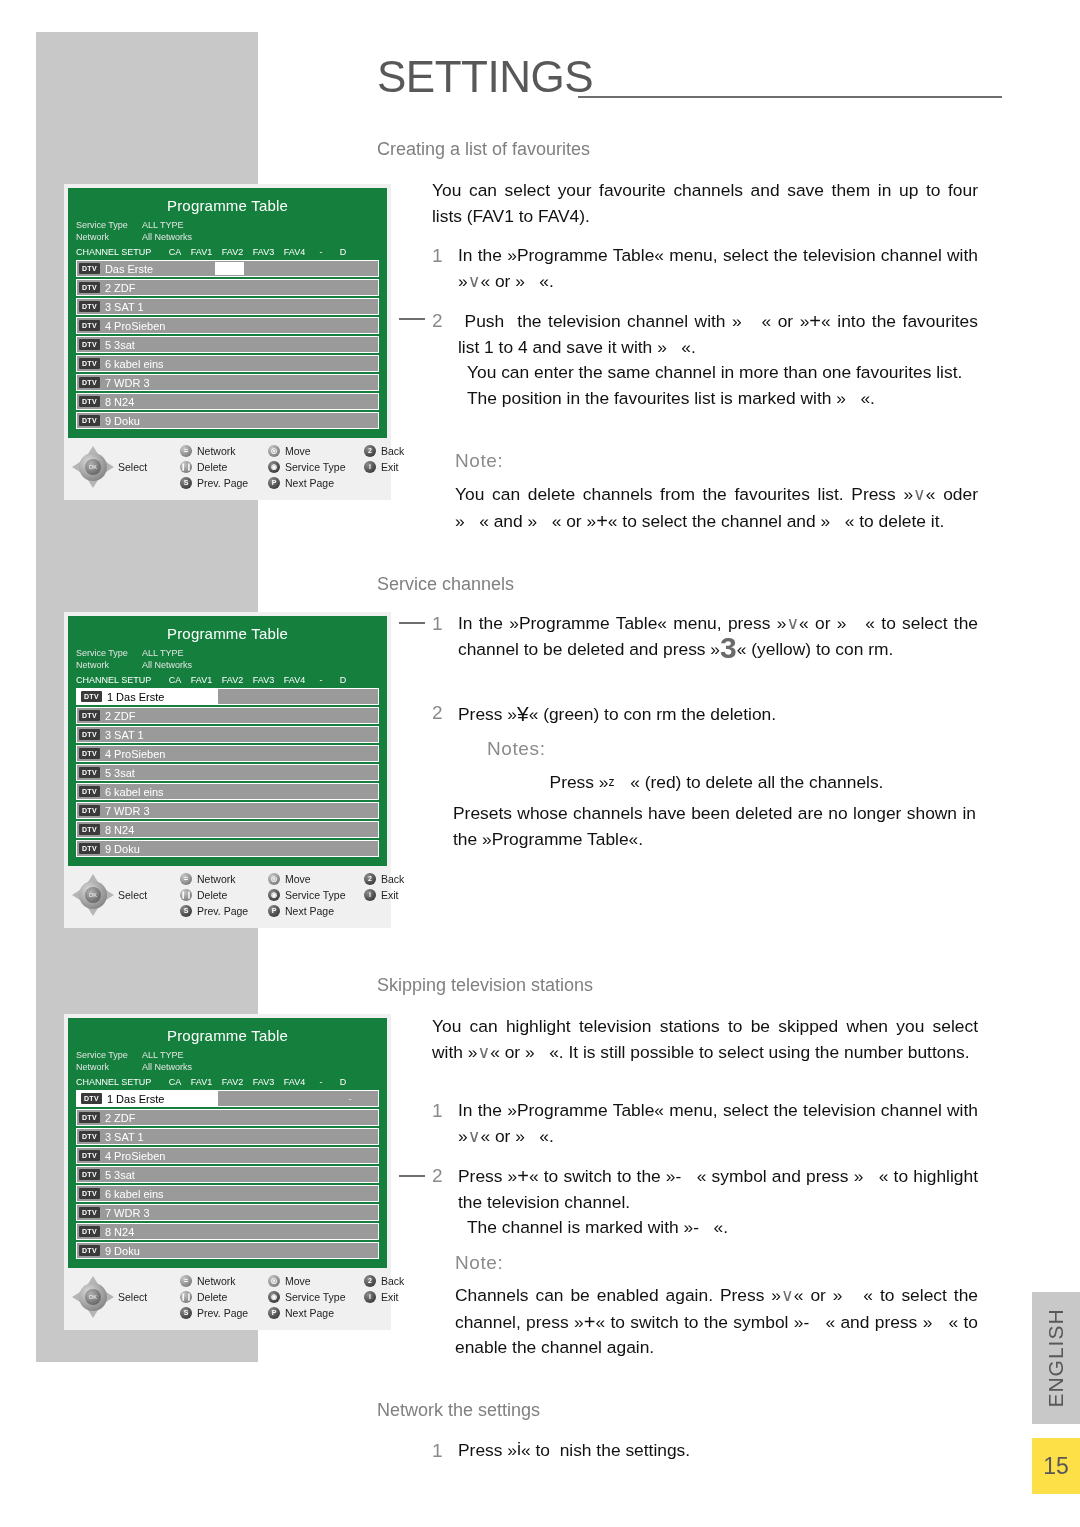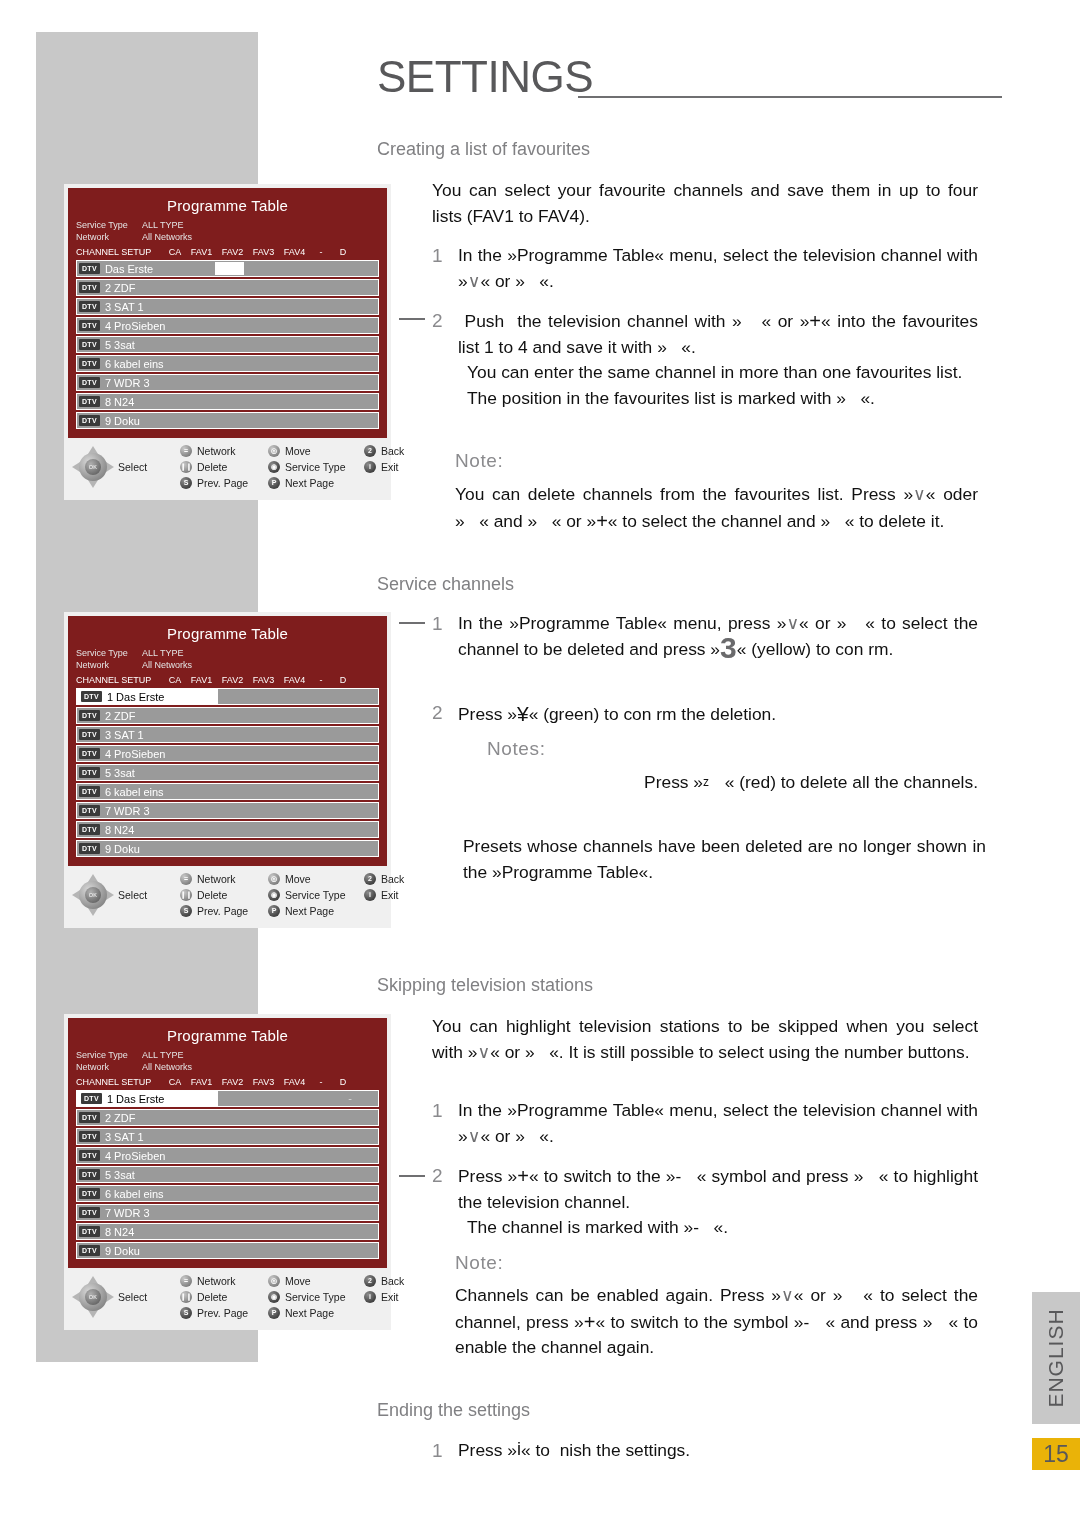"Programme Table" .osd { background: #7f1d1d -> #15803d }
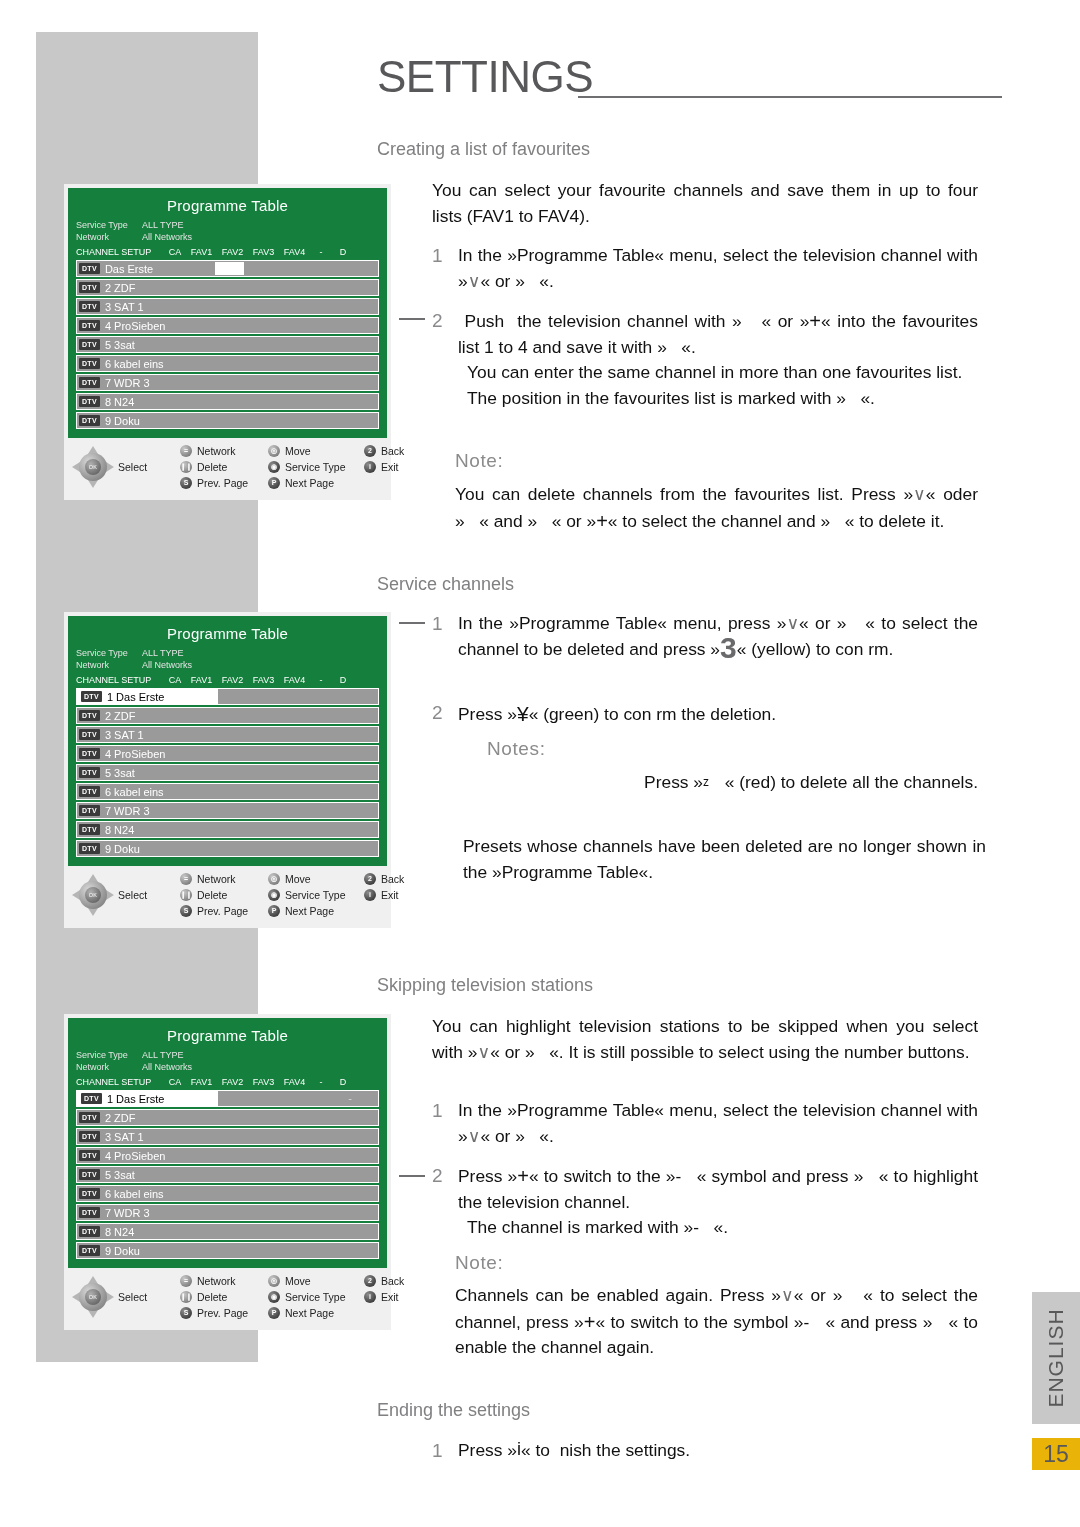"Press »z « (red) to" .para.nojust { text-align: right -> center }
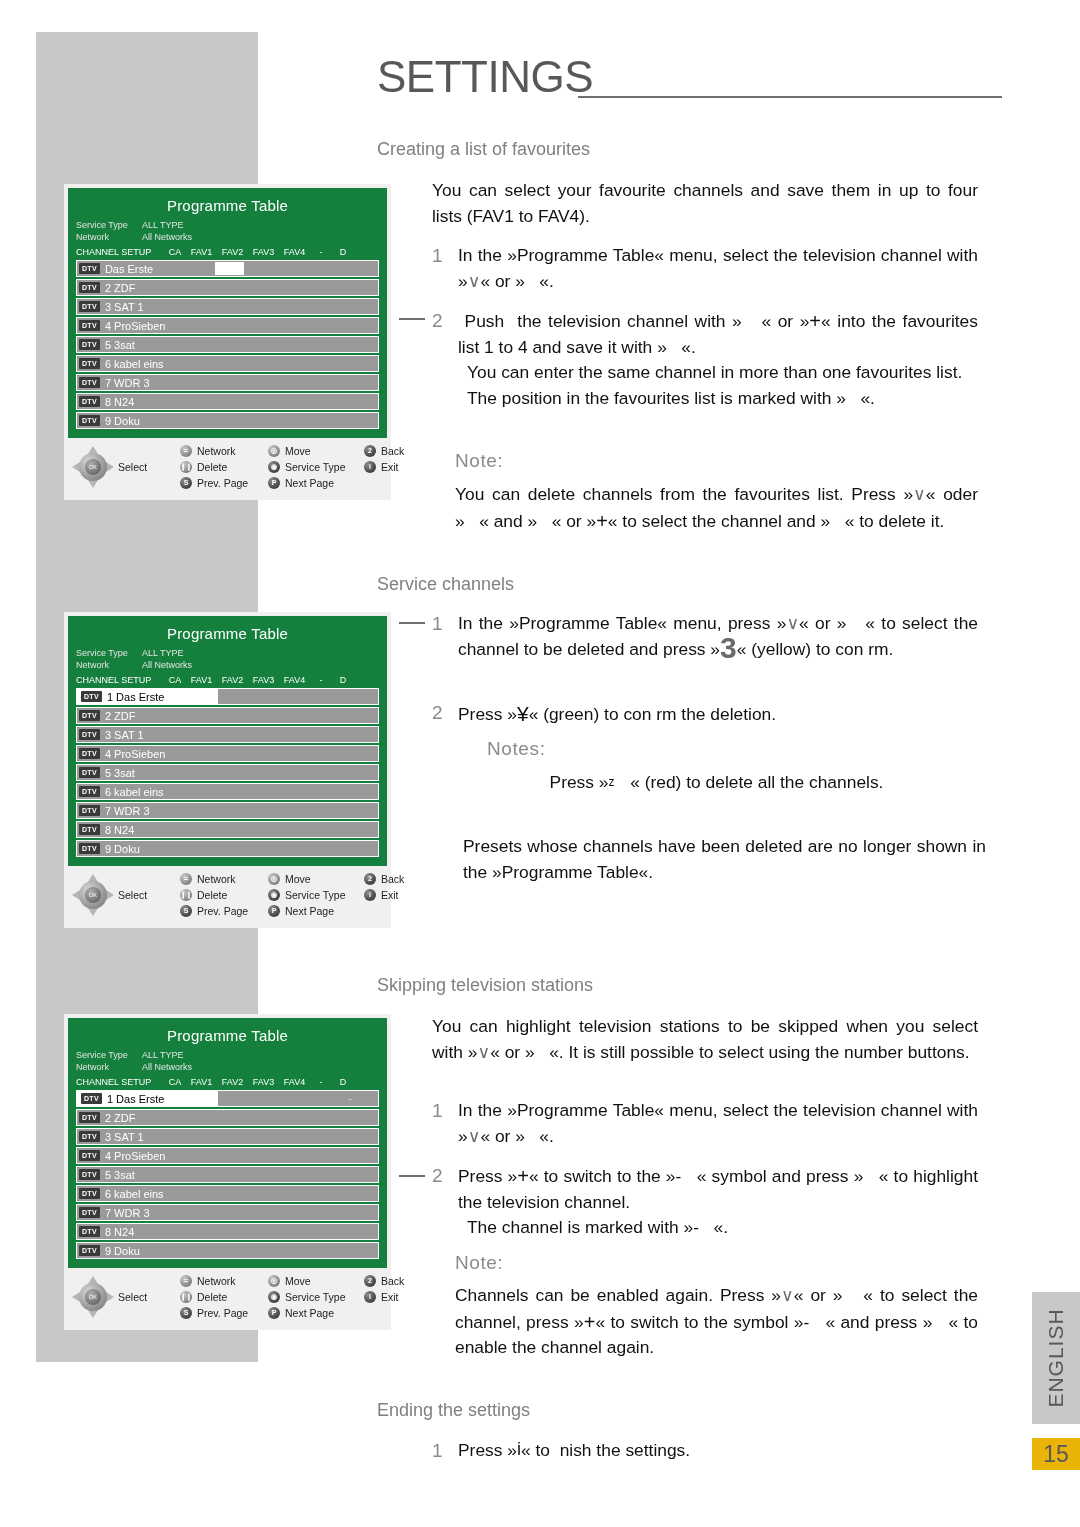"Presets whose channels have been" div.para { left: 463px -> 453px; margin-top: 33px -> none }
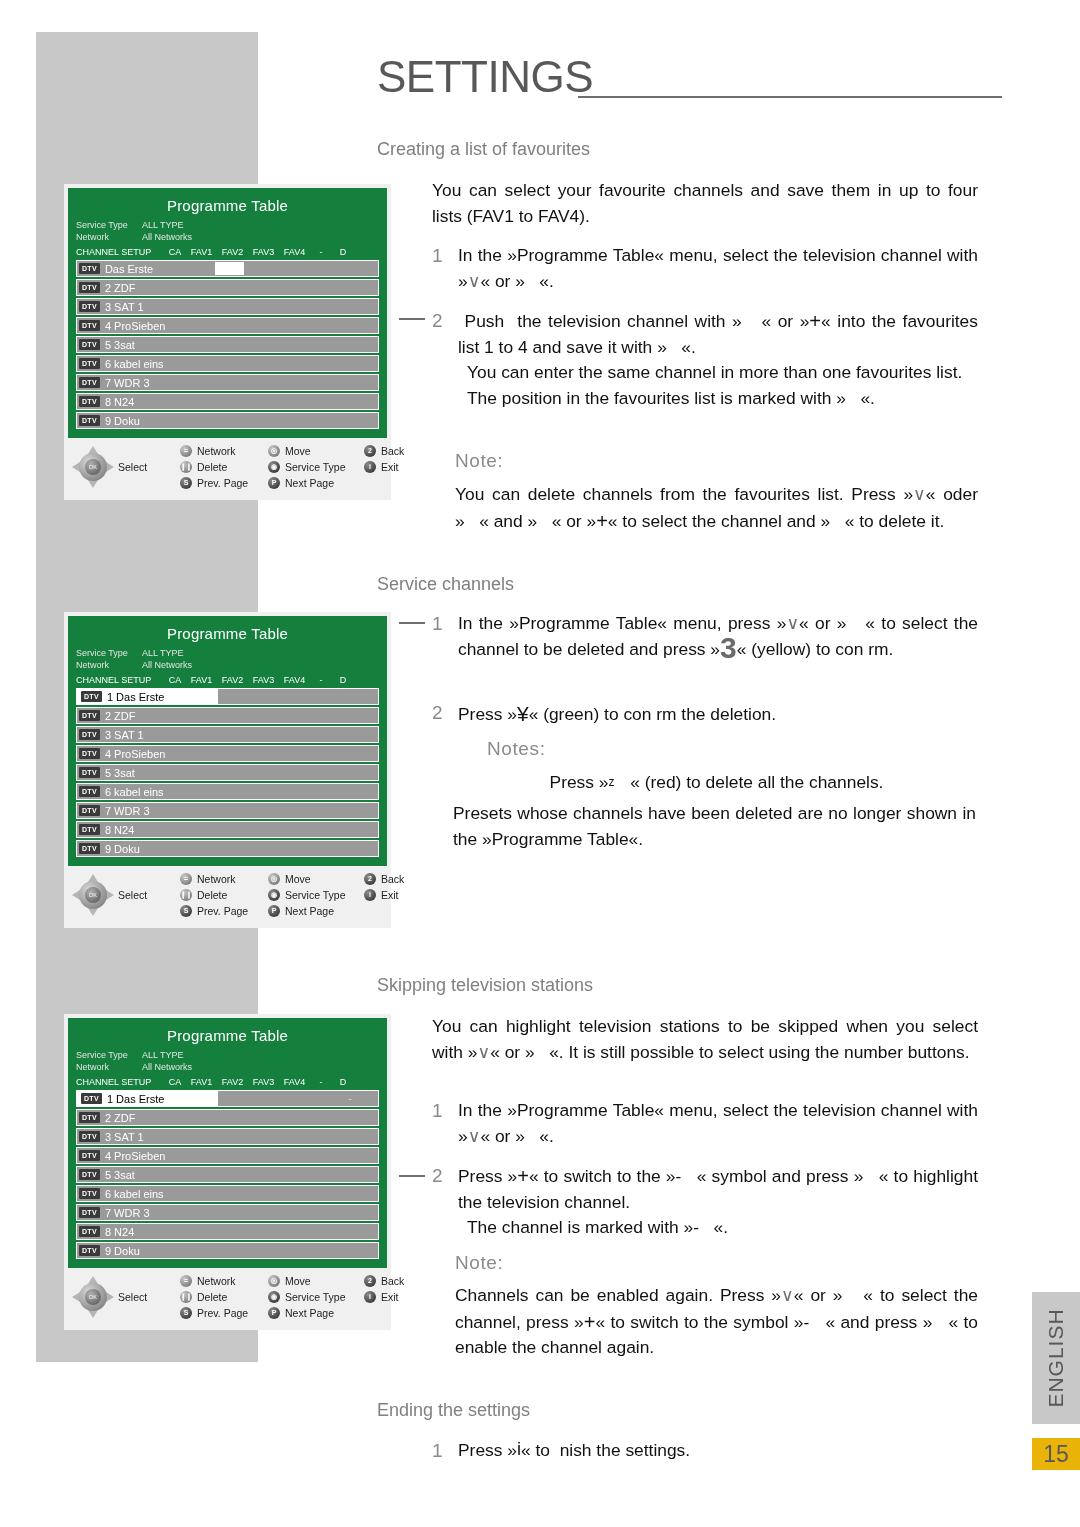"Ending the settings" div.sec-head { text: Ending -> Network }
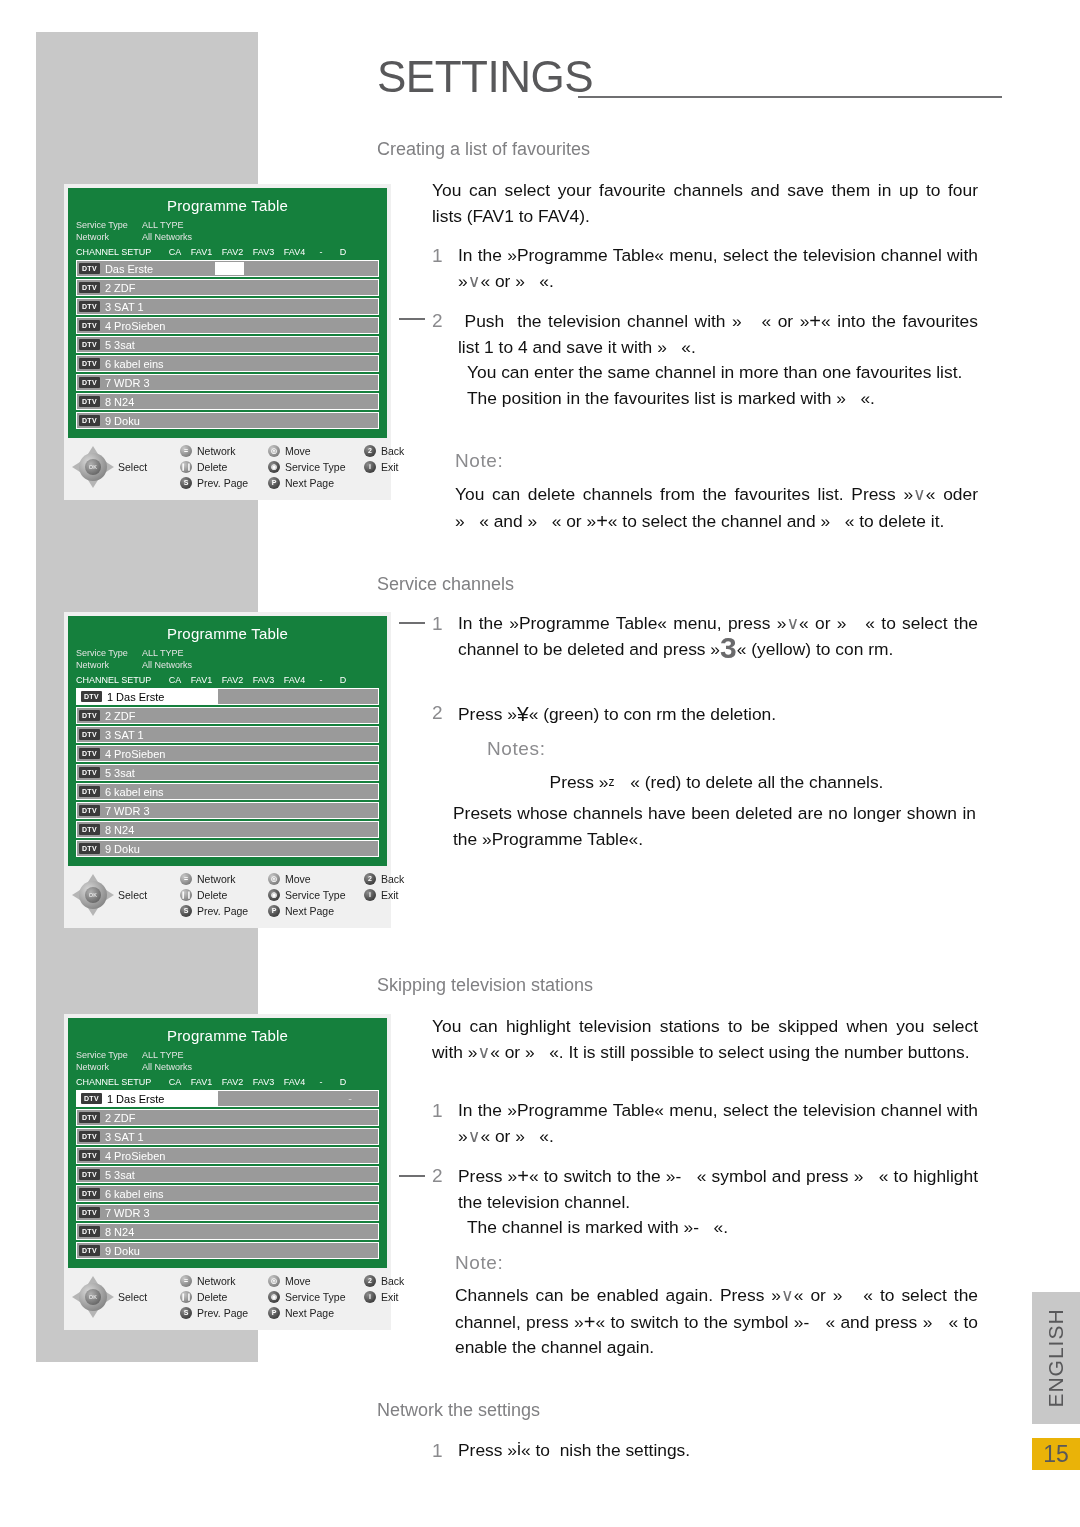"15" .pg-tab { background: #eab308 -> #fde047; height: 32px -> 56px }
